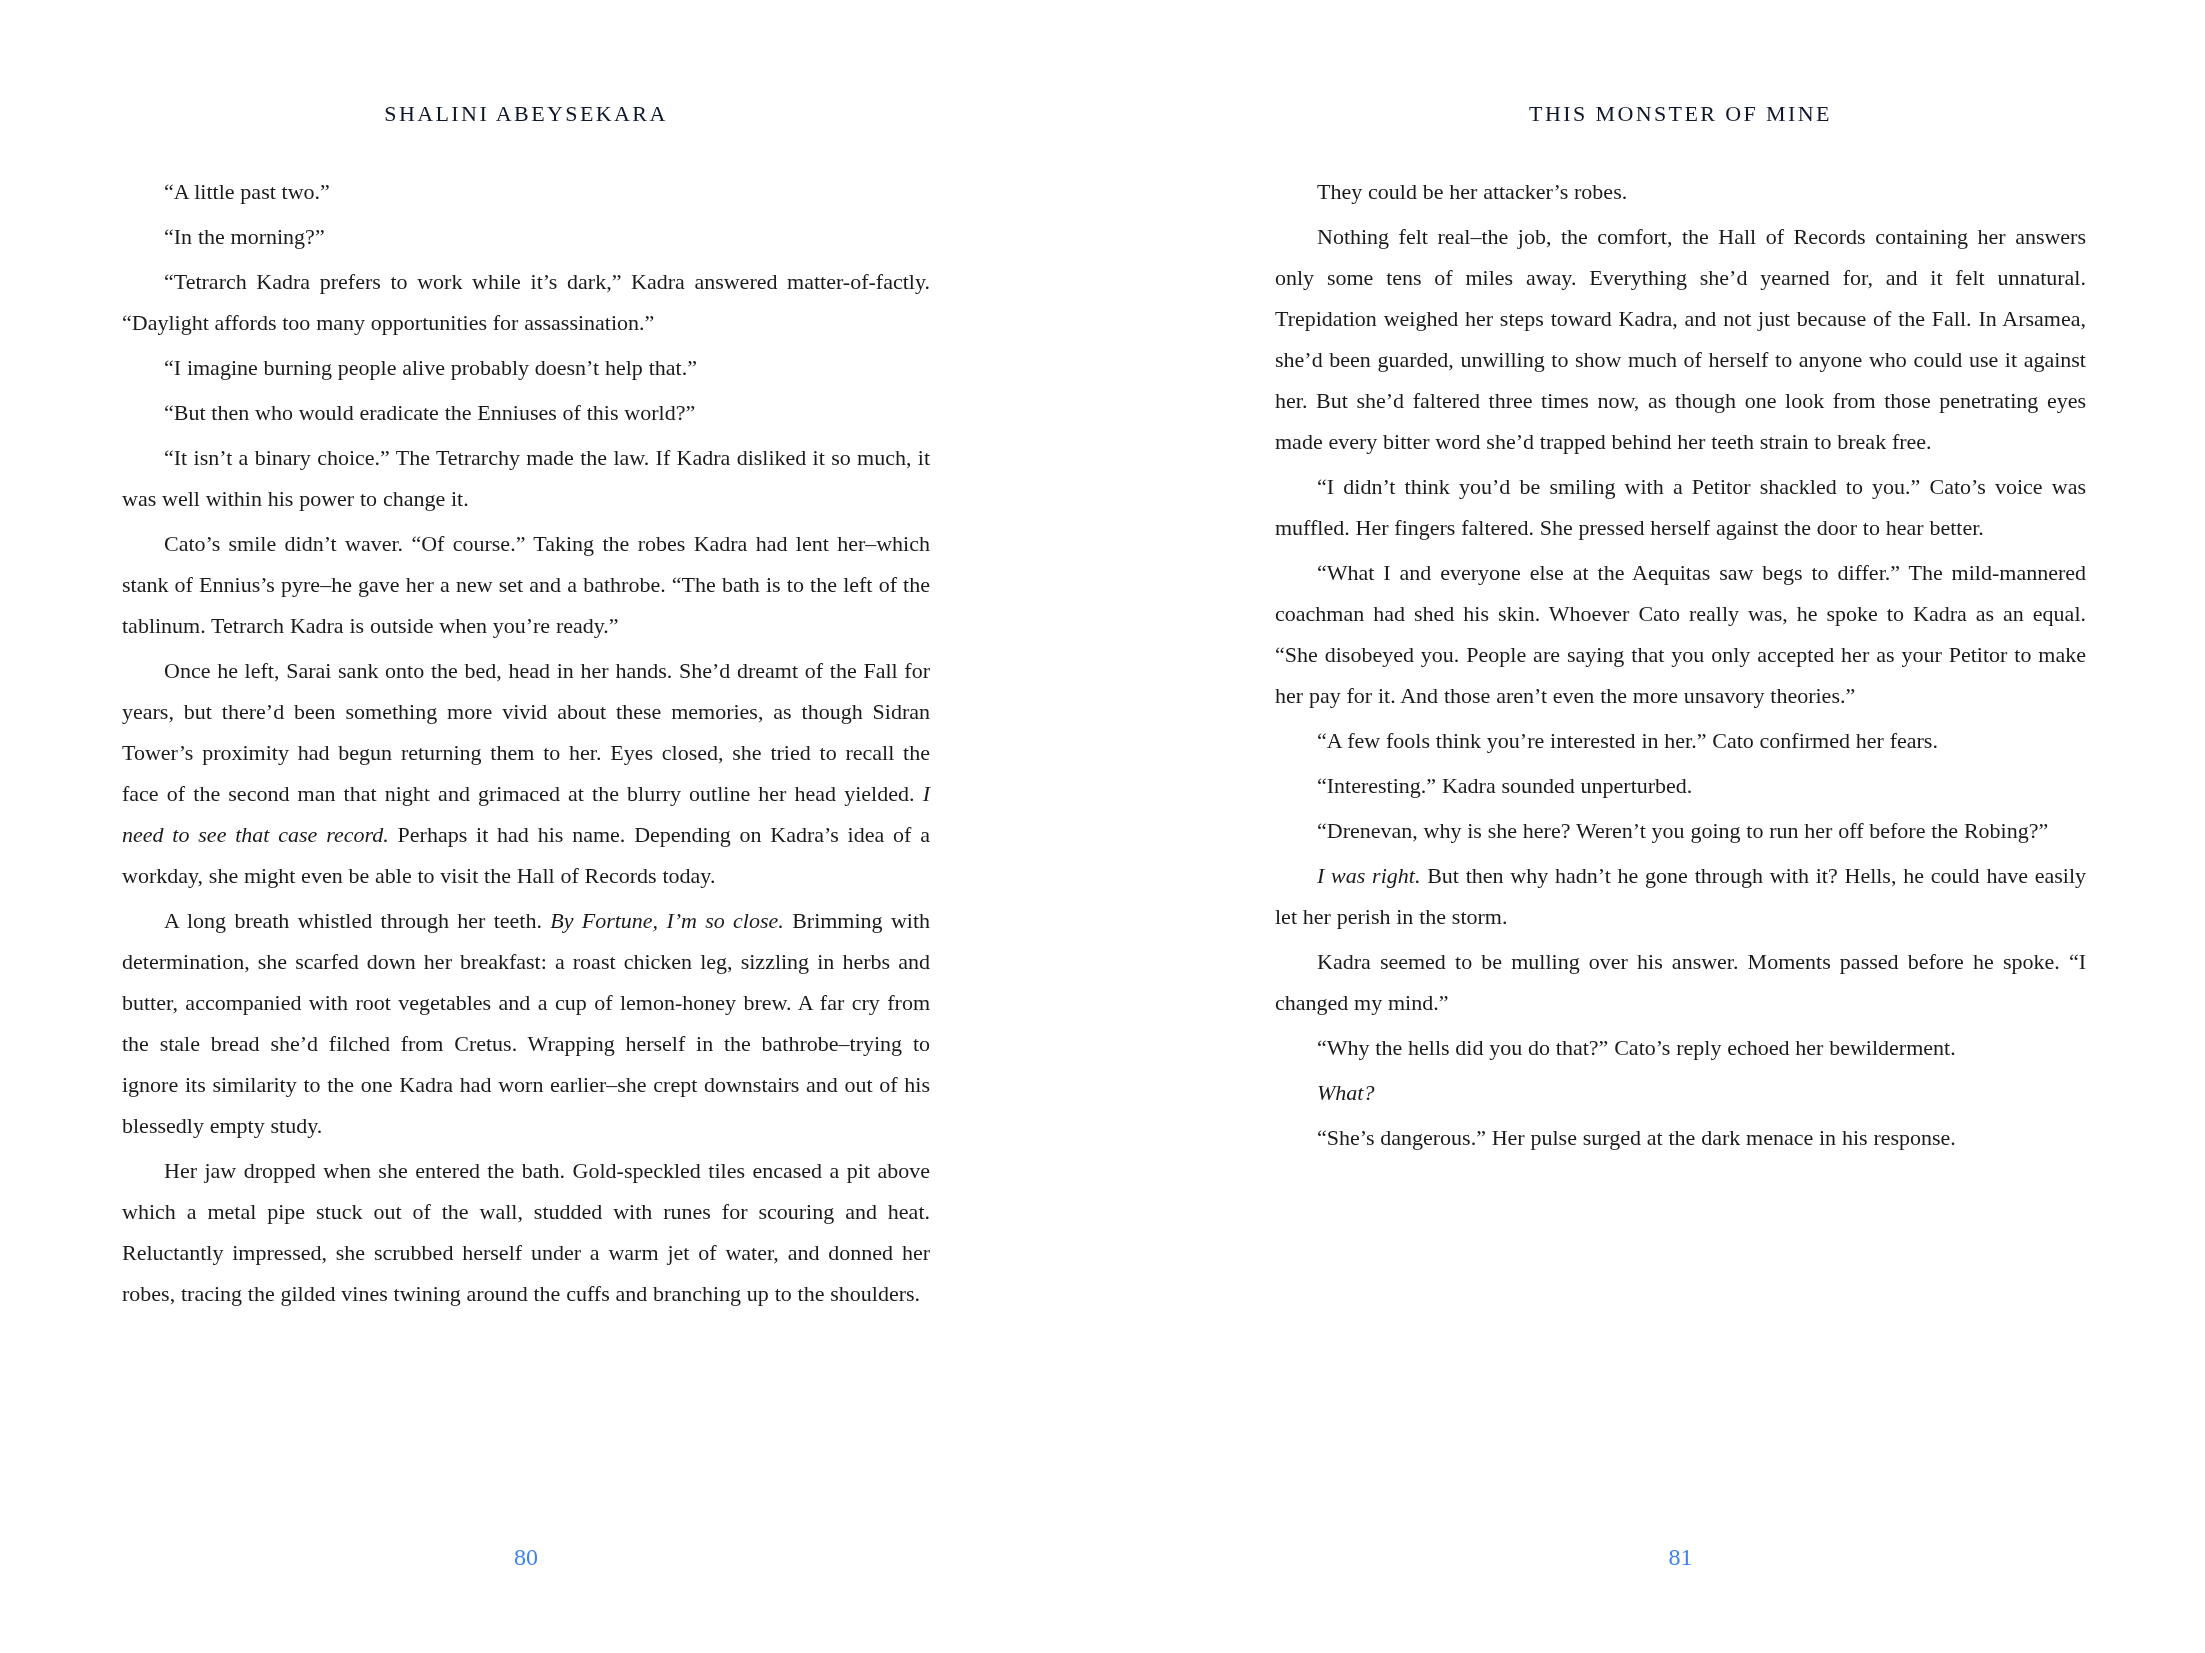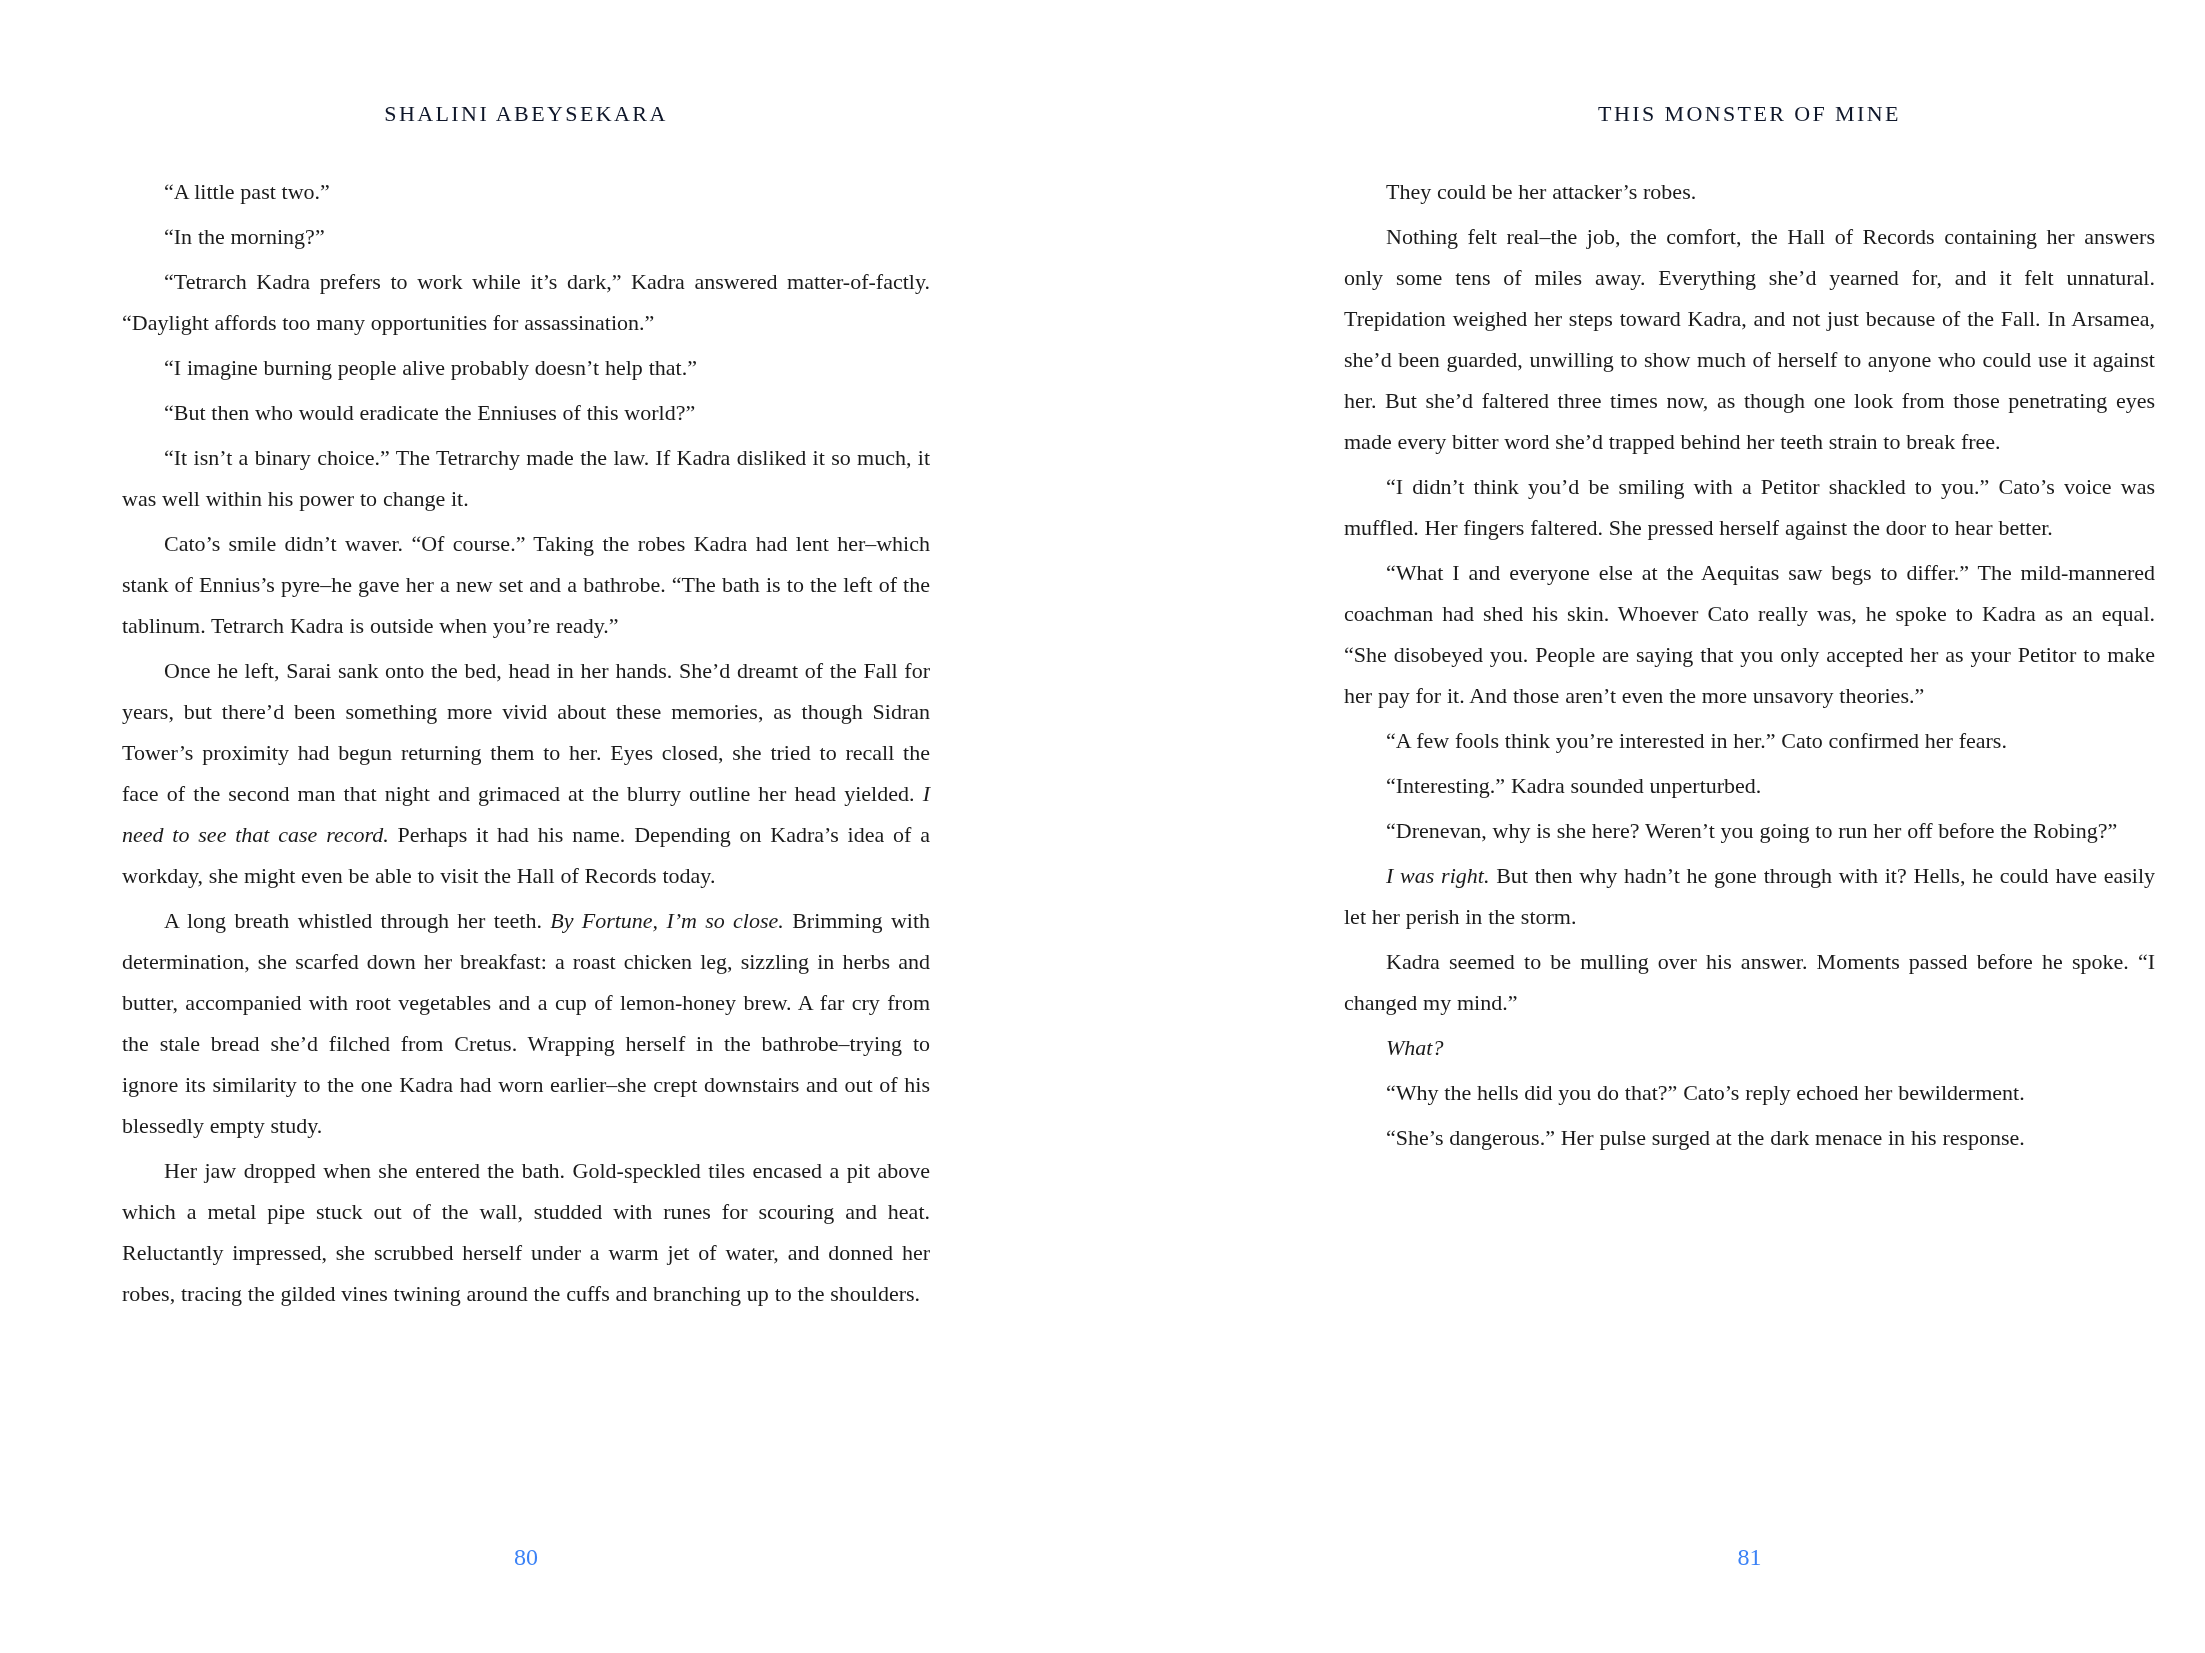"THIS MONSTER OF MINE" .page-right { left: 1340px -> 1271px }
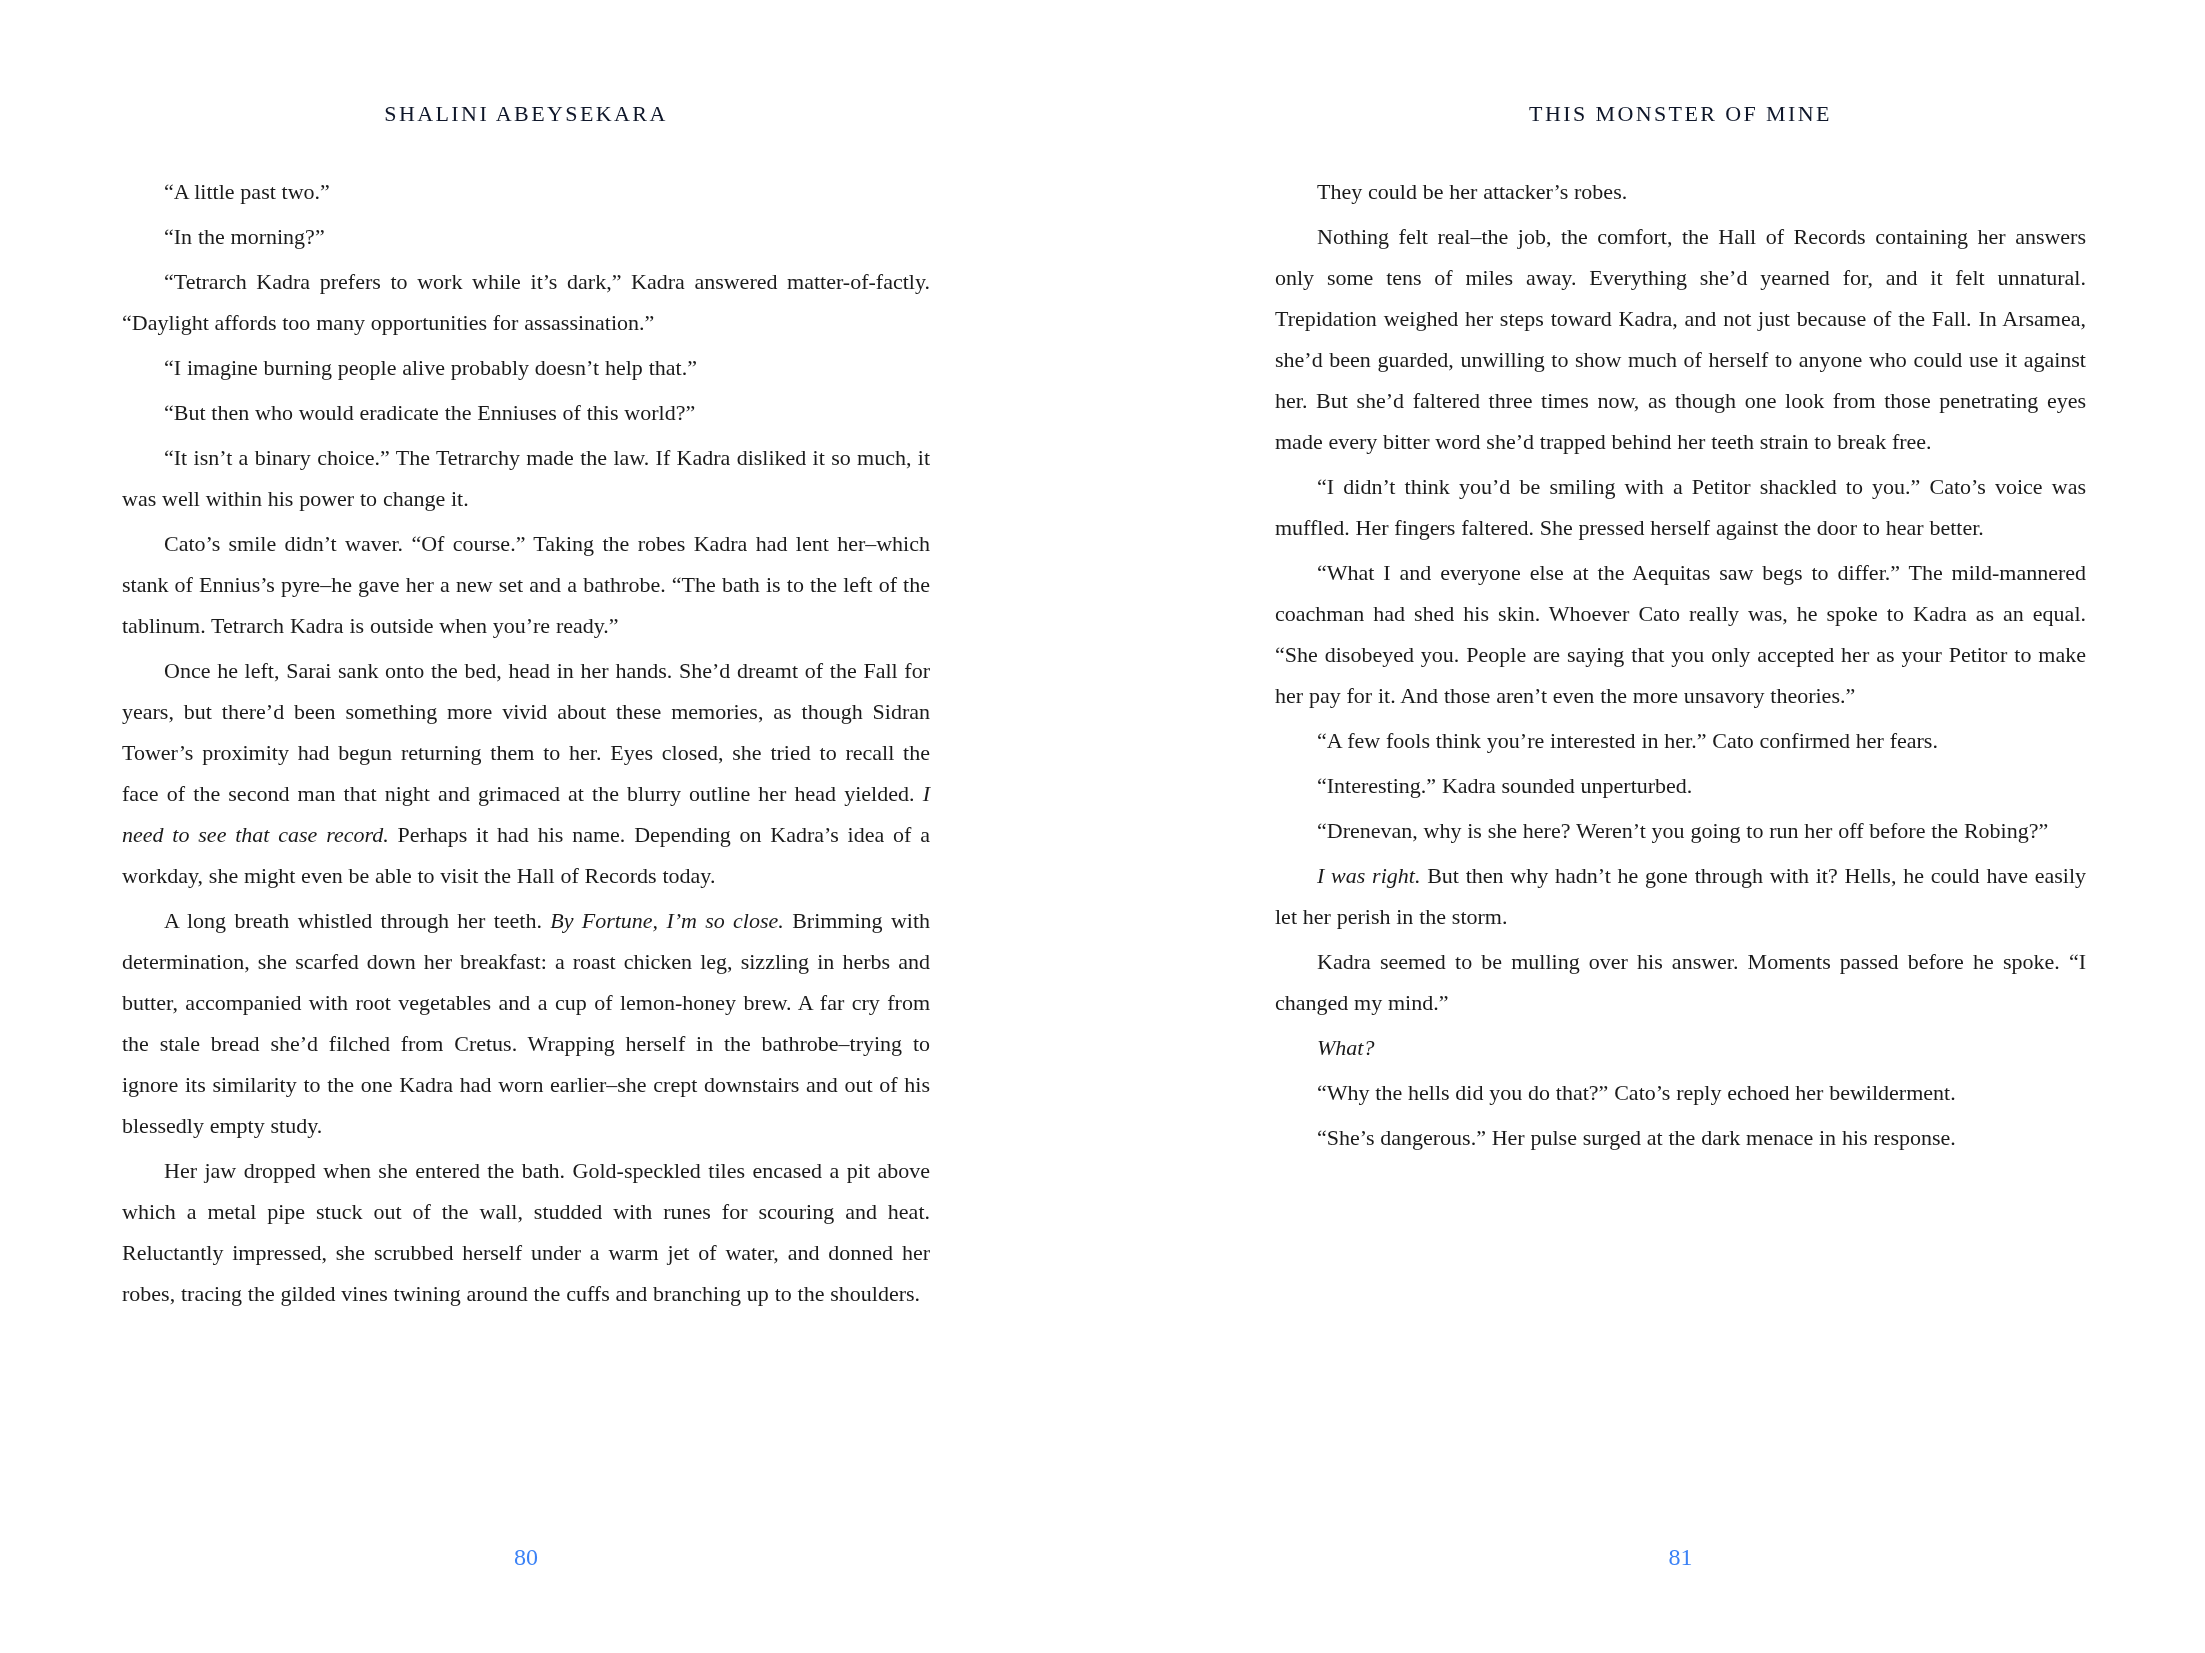"What?" p.para { order: before "“Why the hells did you" -> after "“Why the hells did you" }
